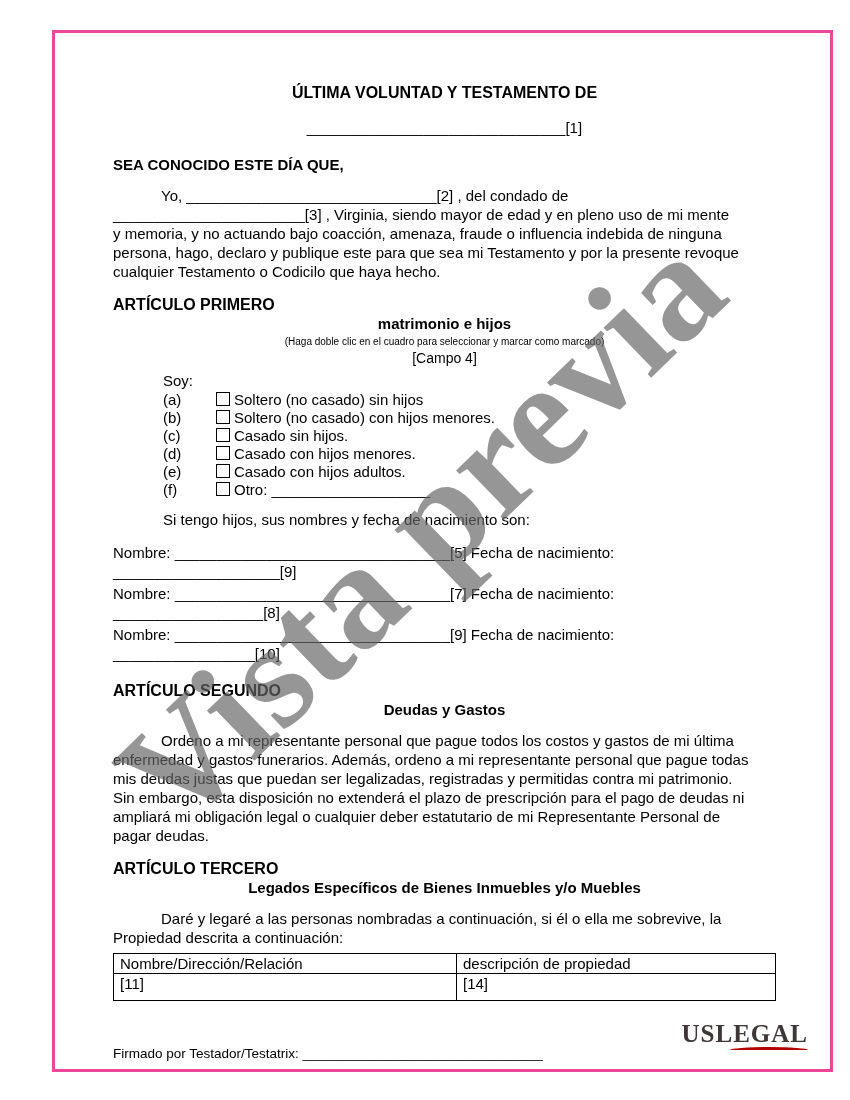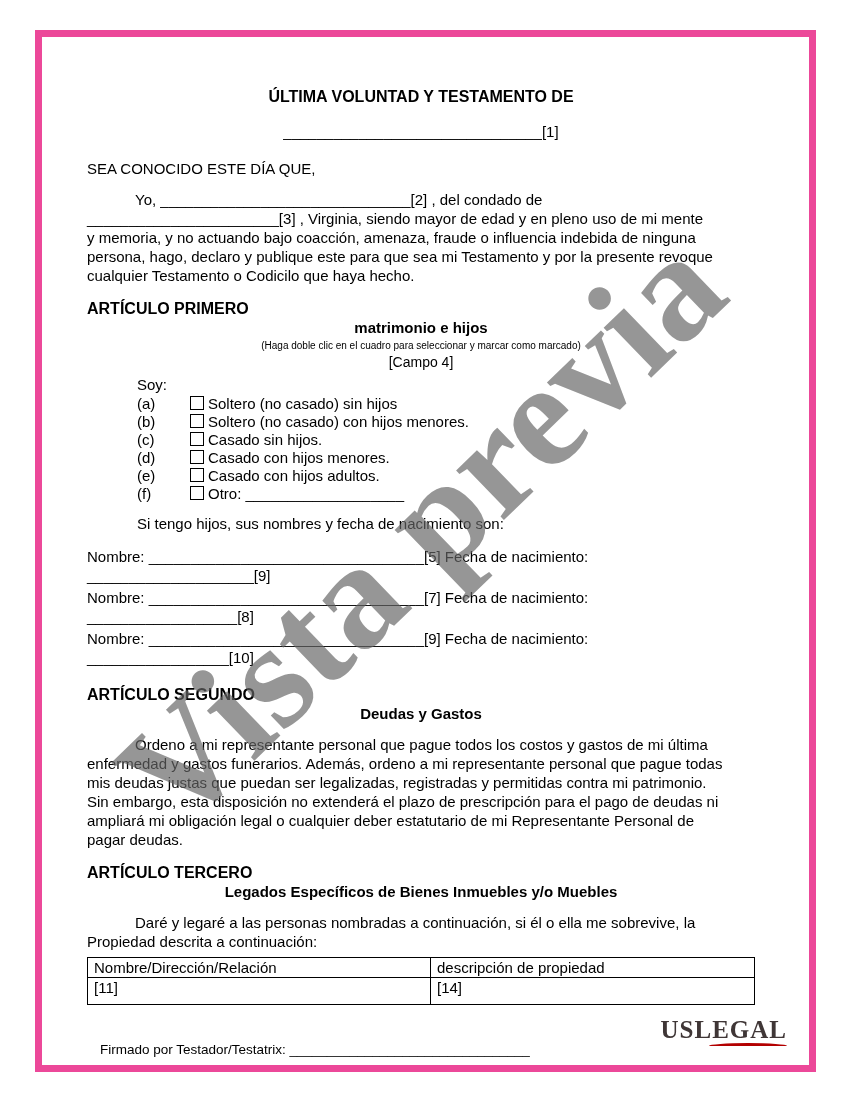"ÚLTIMA VOLUNTAD Y TESTAMENTO DE" .frame { border: 7px solid #ec4899 -> 3px solid #ec4899; left: 35px -> 52px; padding: 50px 54px 0 45px -> 50px 54px 0 58px }
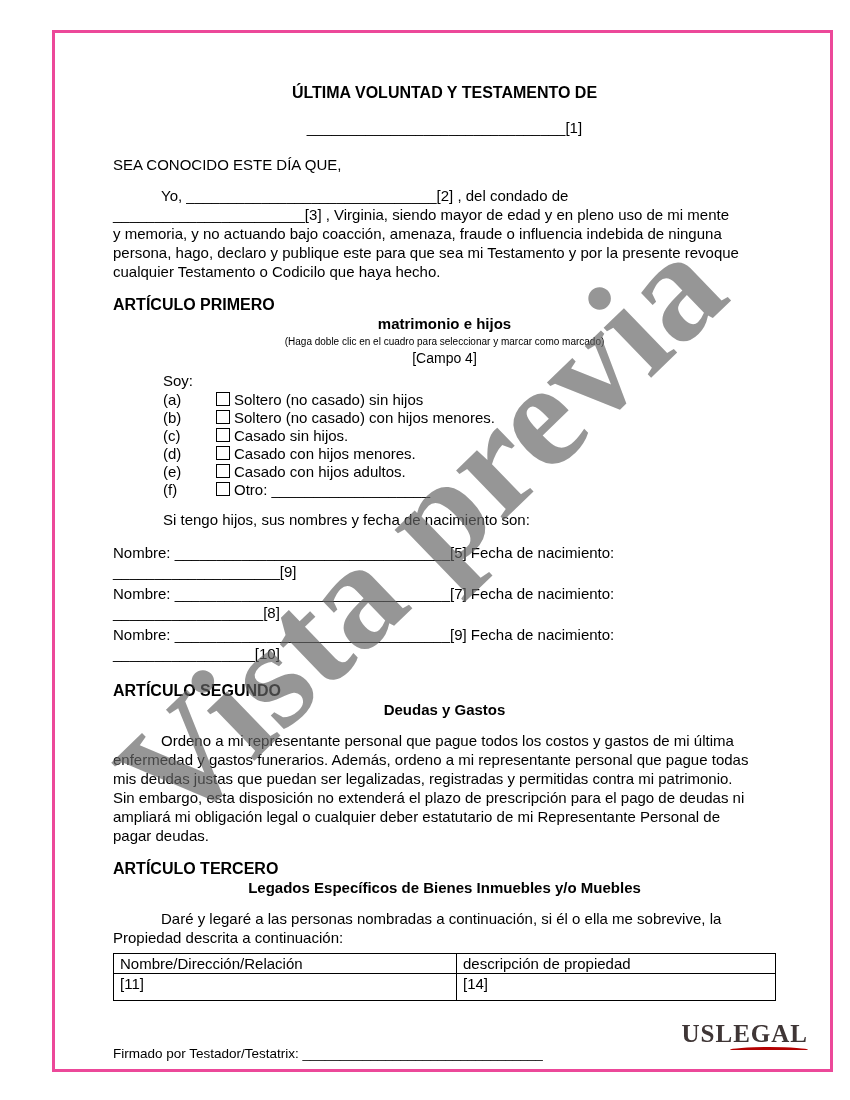"SEA CONOCIDO ESTE DÍA QUE," .salutation { font-weight: normal -> bold }
